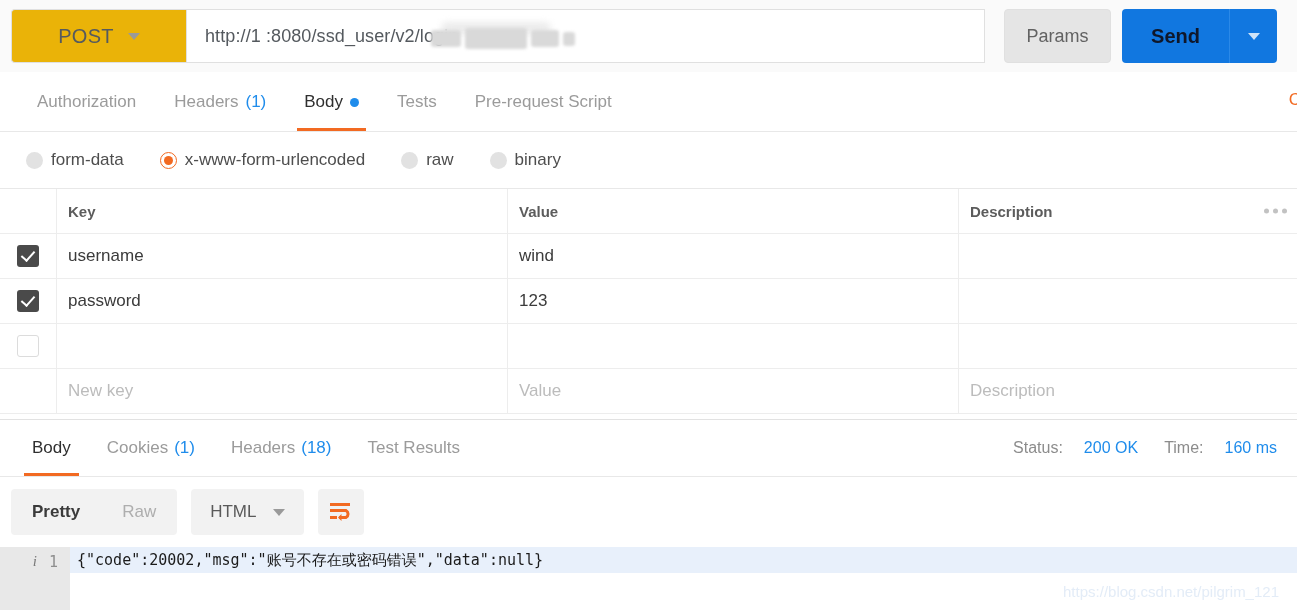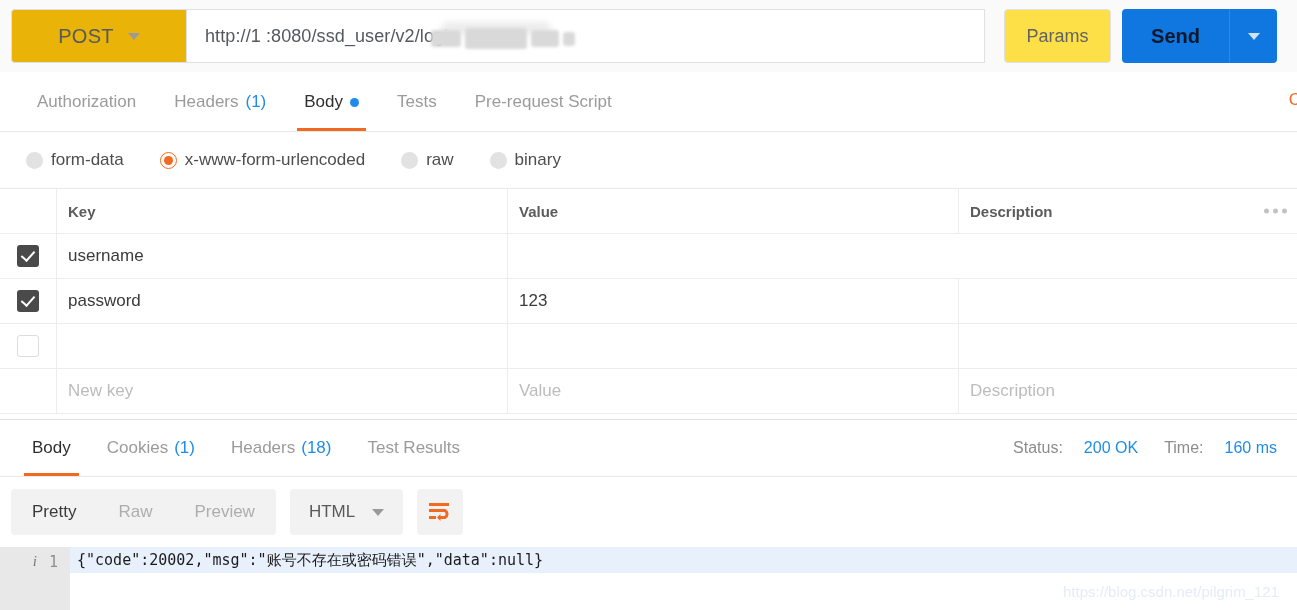"Params" .params-btn { background: #fde047 -> #e5e5e5 }
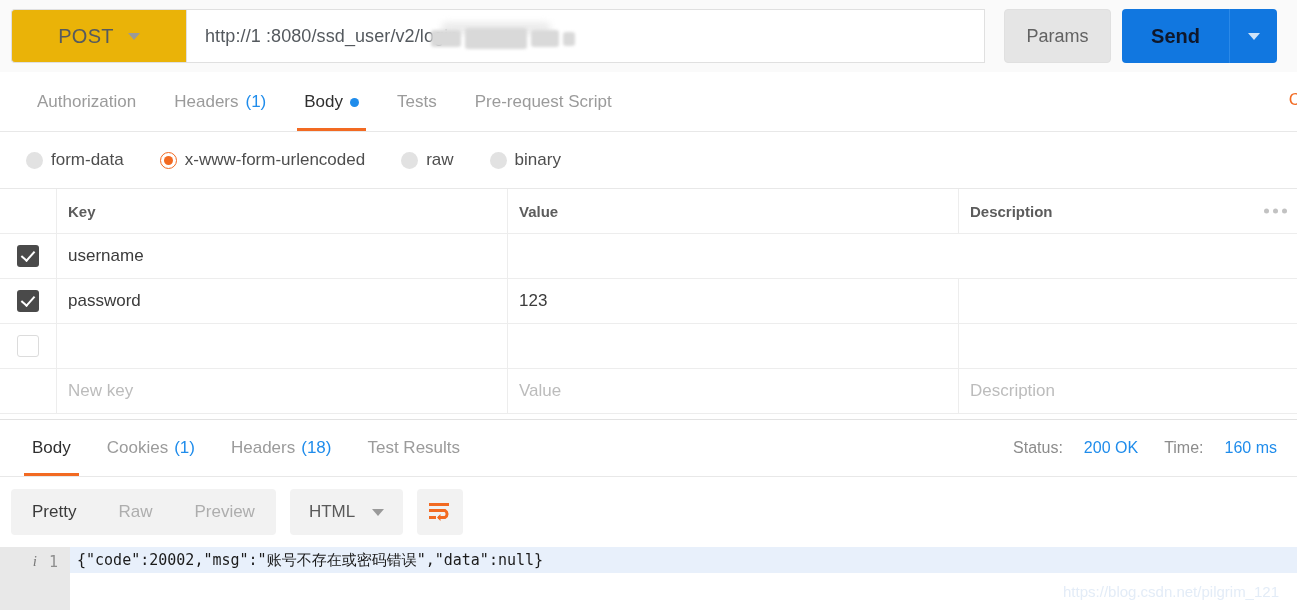"wind" div.c-val { html: none -> <div> <span>wind</span> </div> }
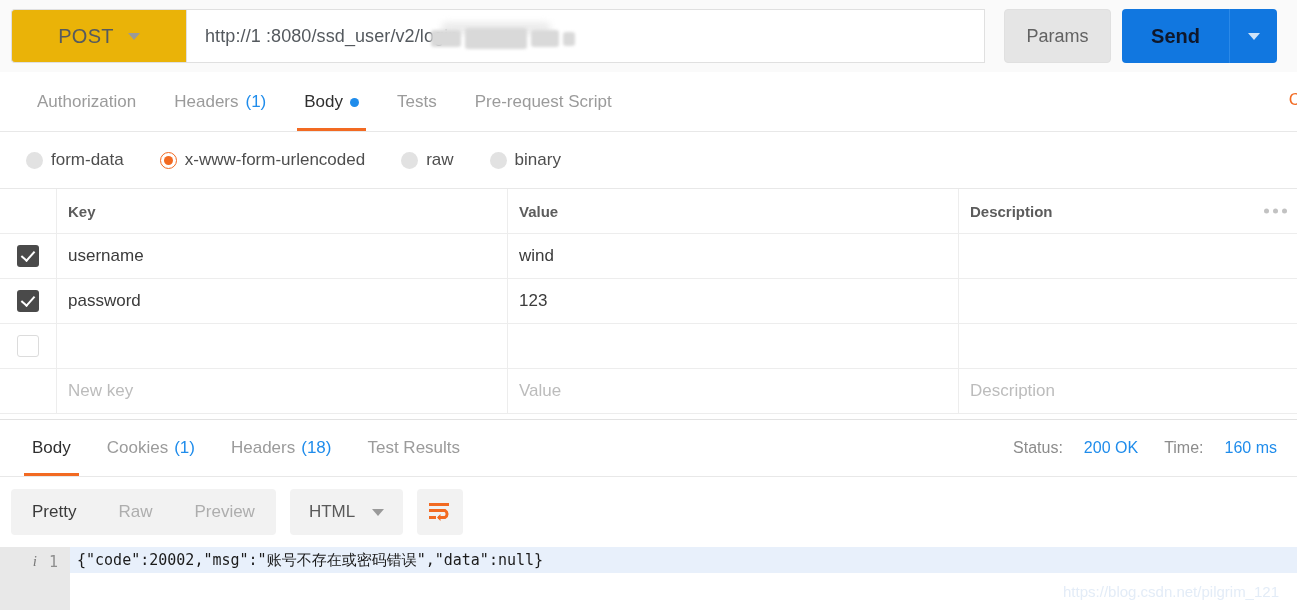"Pretty" .seg div.on { font-weight: none -> bold }
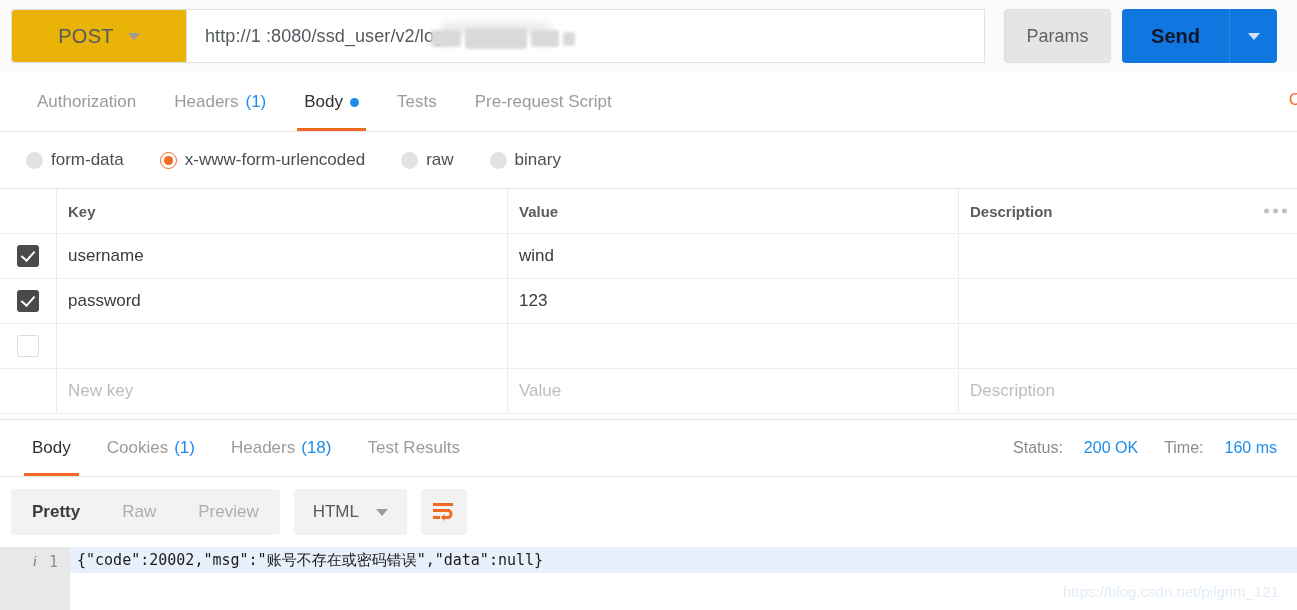"Preview" div { html: <div>Preview</div> -> none }
